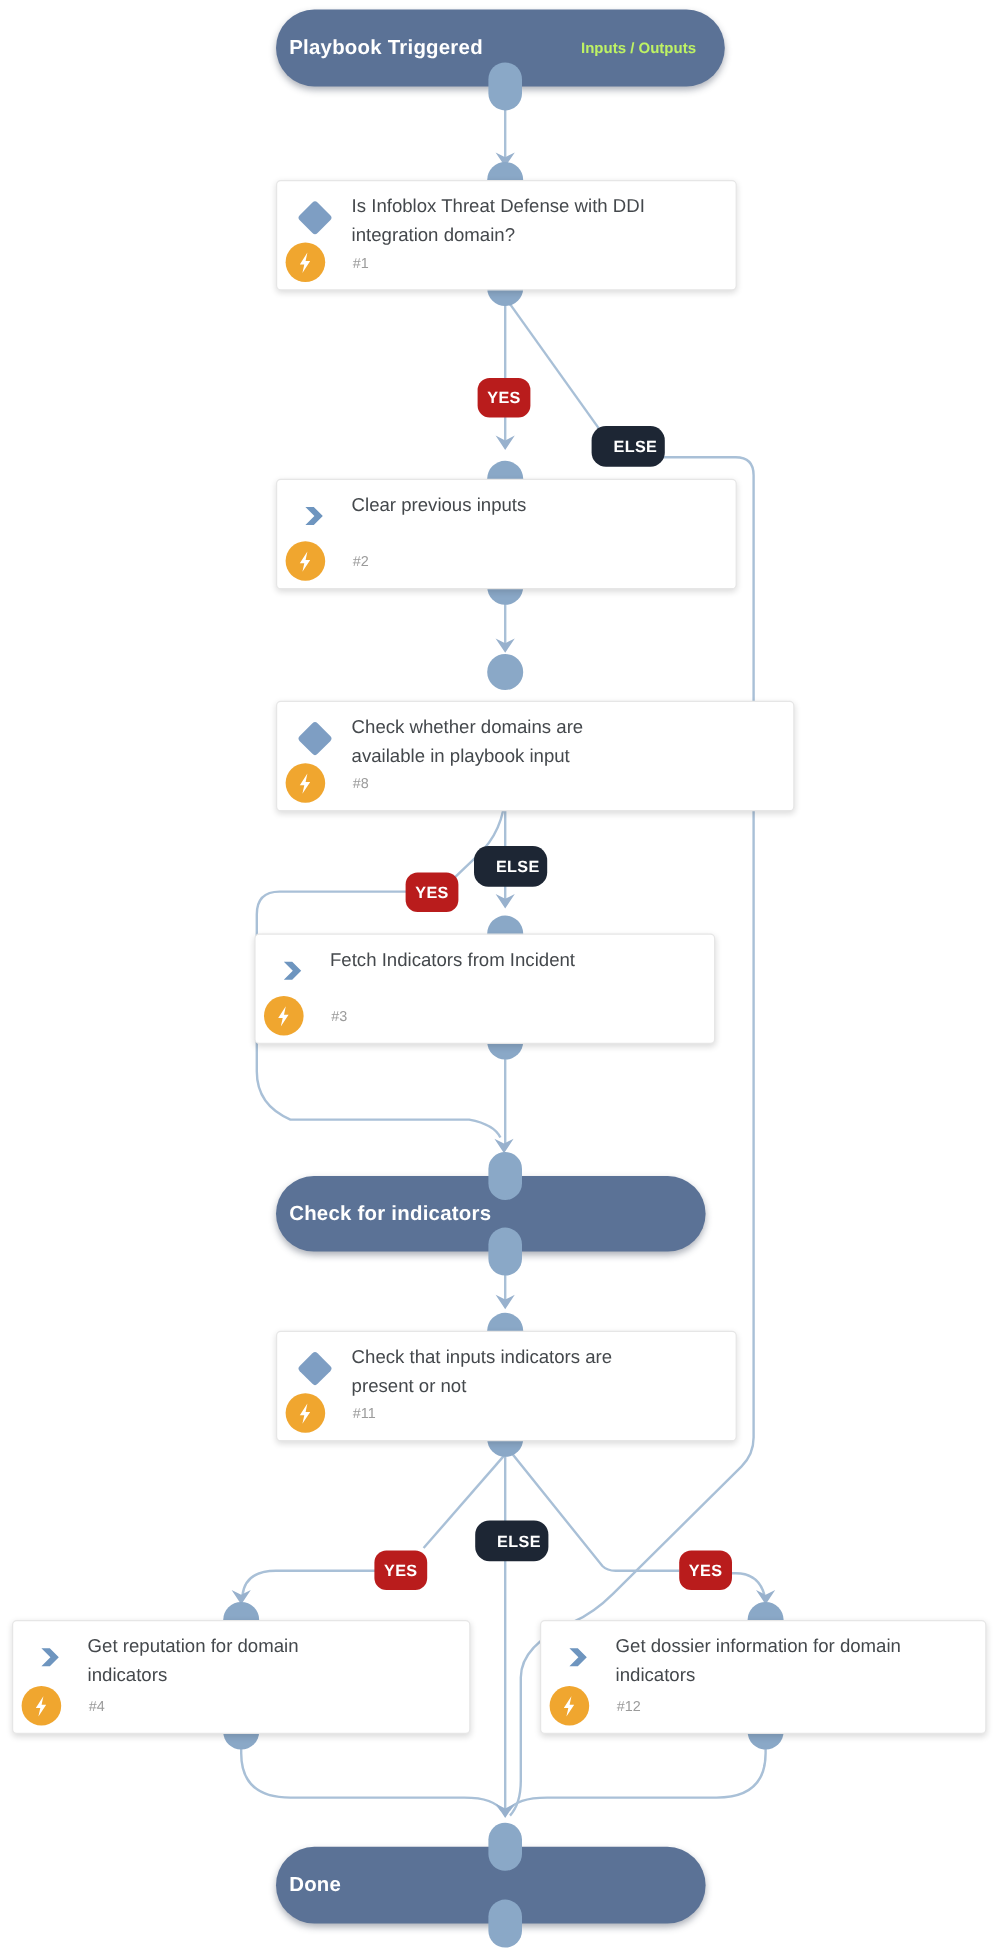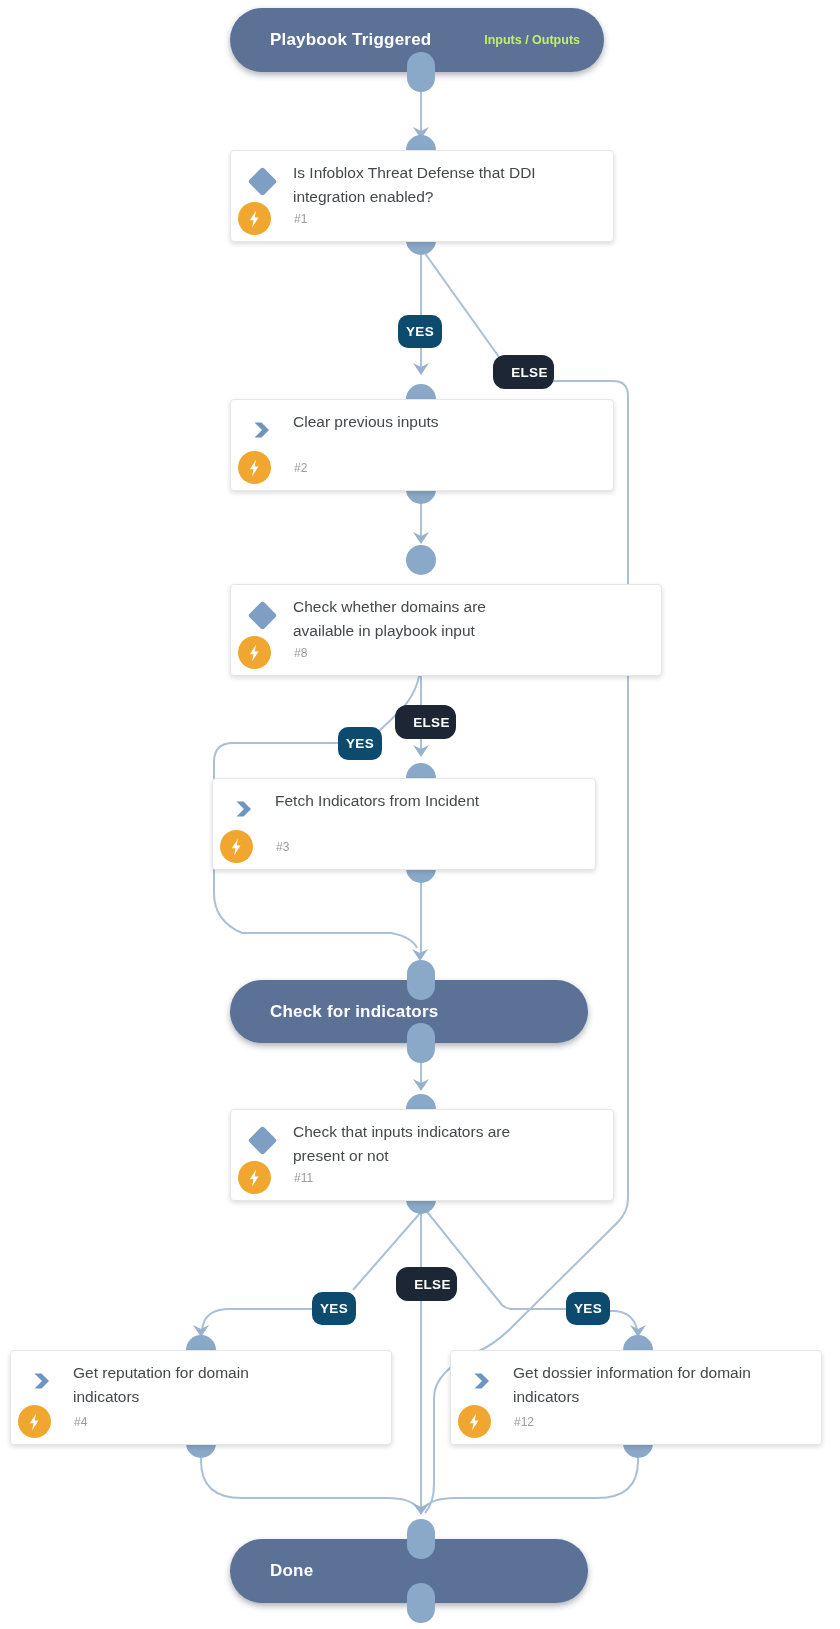"Playbook Triggered" .pill-title { margin-left: 40px -> 11px }
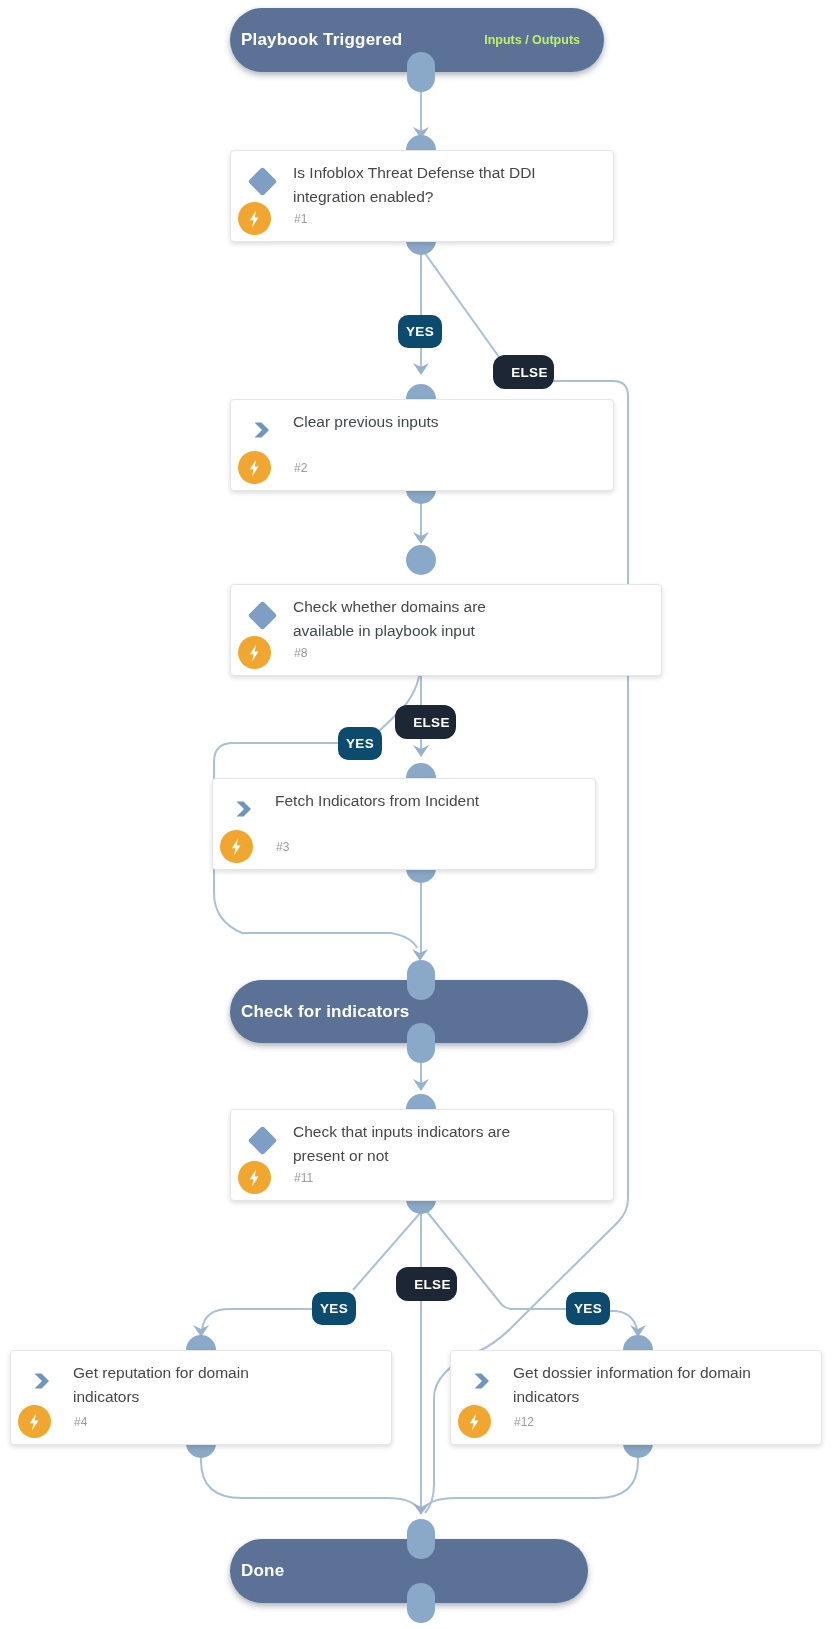"Is Infoblox Threat Defense that" span.title { text: that DDI integration enabled -> with DDI integration domain }
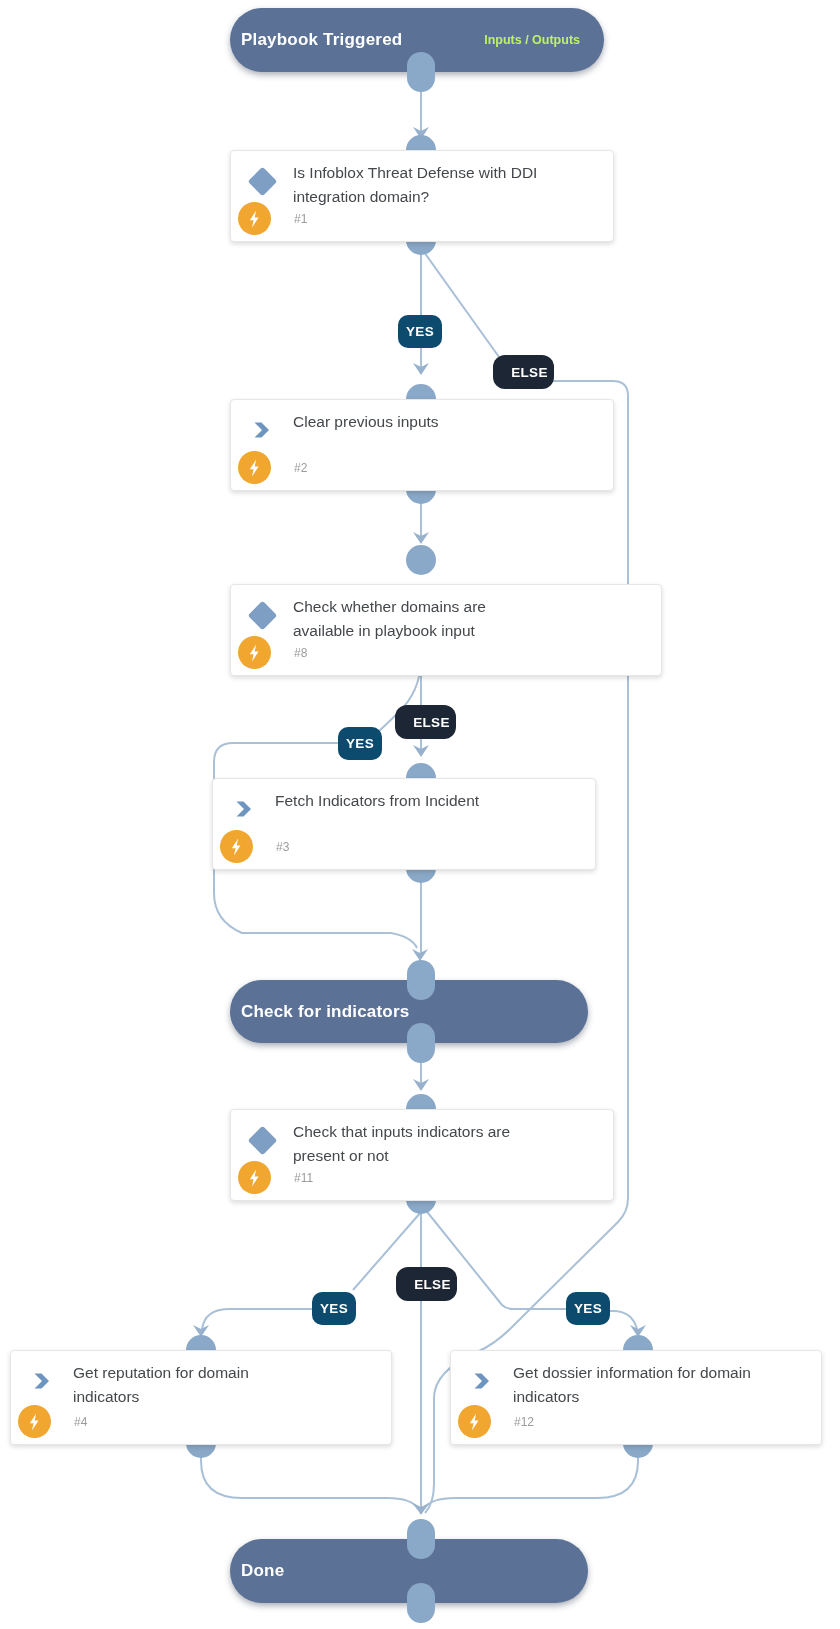"YES" .badge.yes { background: #0c4a6e -> #b91c1c }
